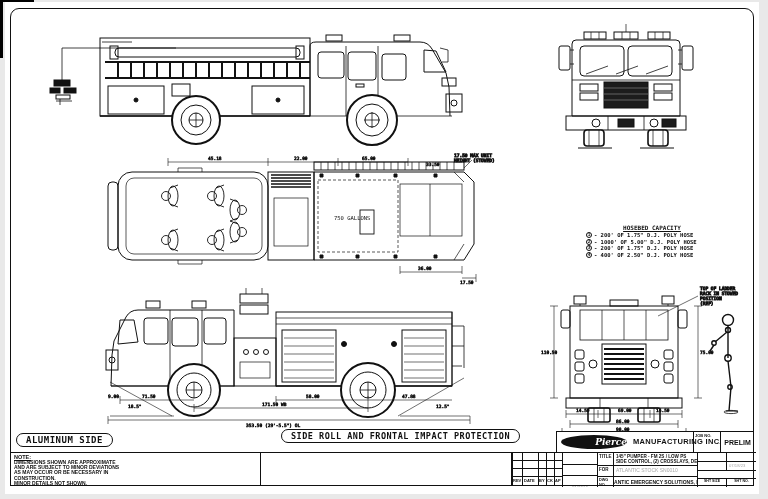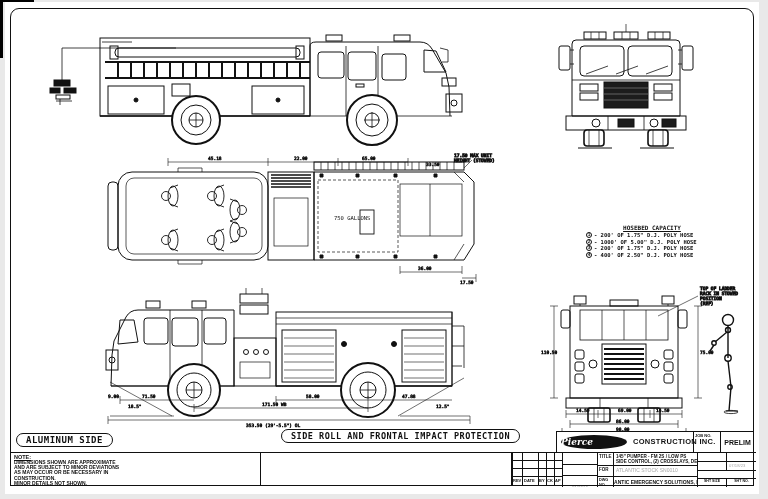"Pierce" #logo-oval { justify-content: flex-start -> flex-end }
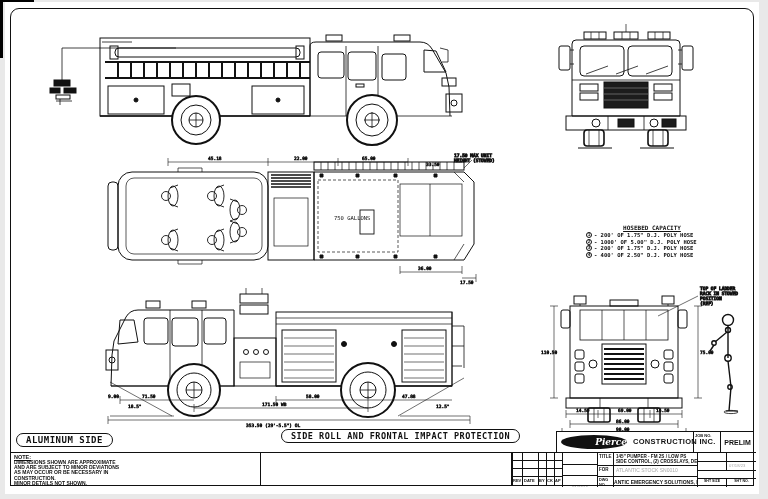"CONSTRUCTION INC." div { text: CONSTRUCTION -> MANUFACTURING }
